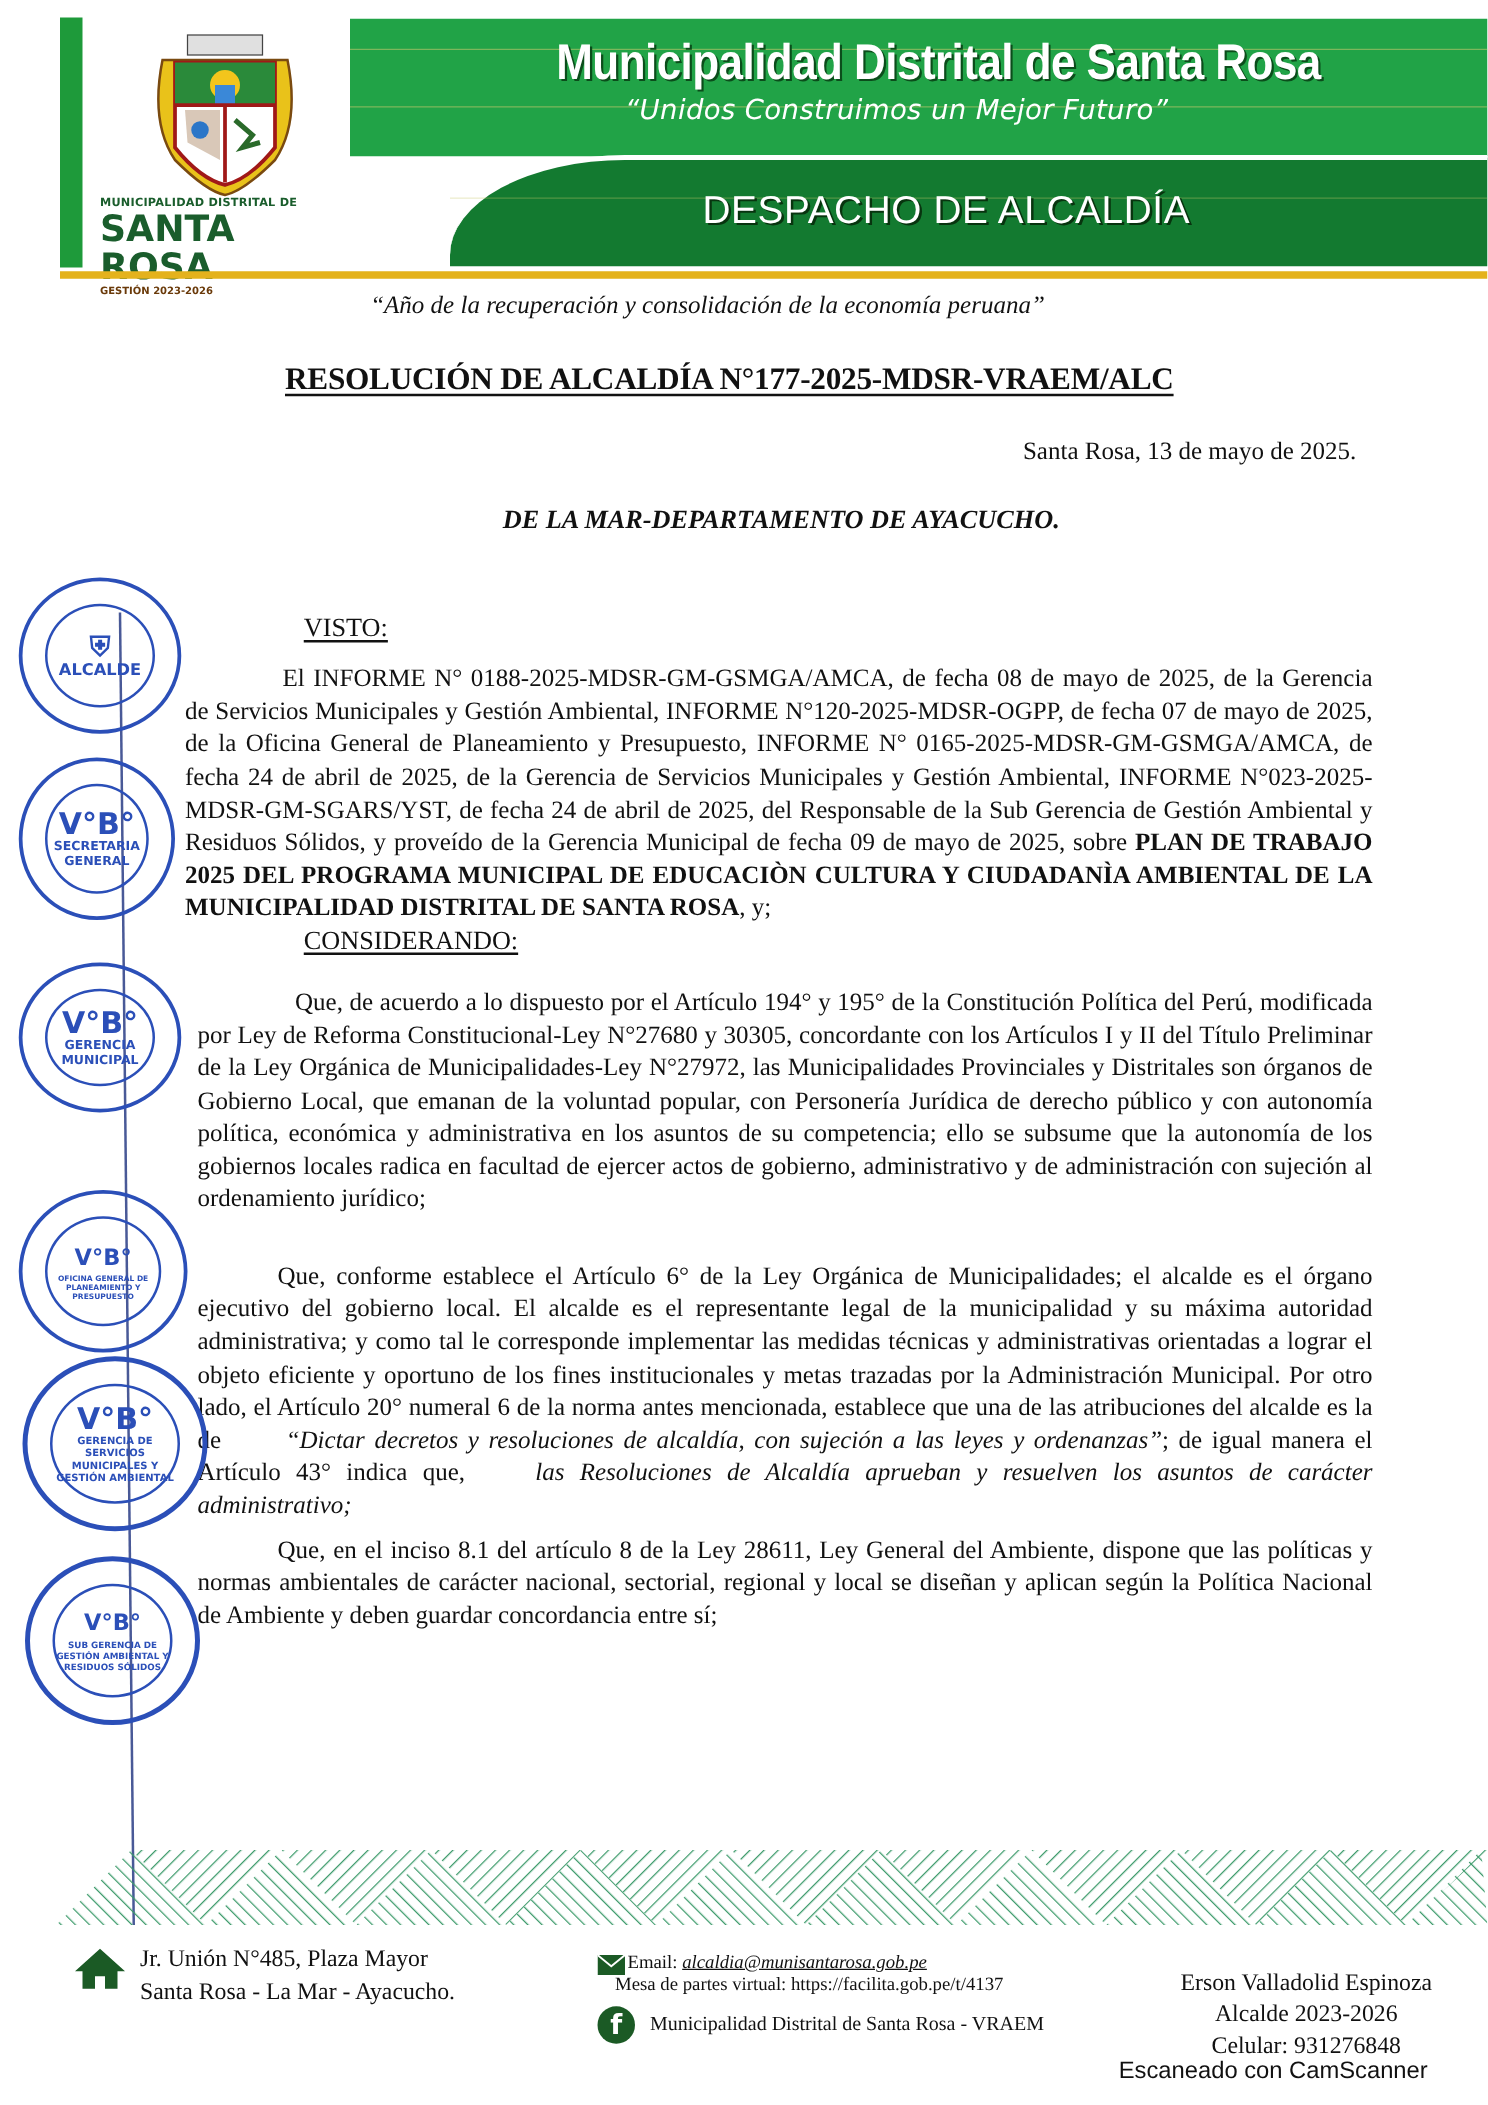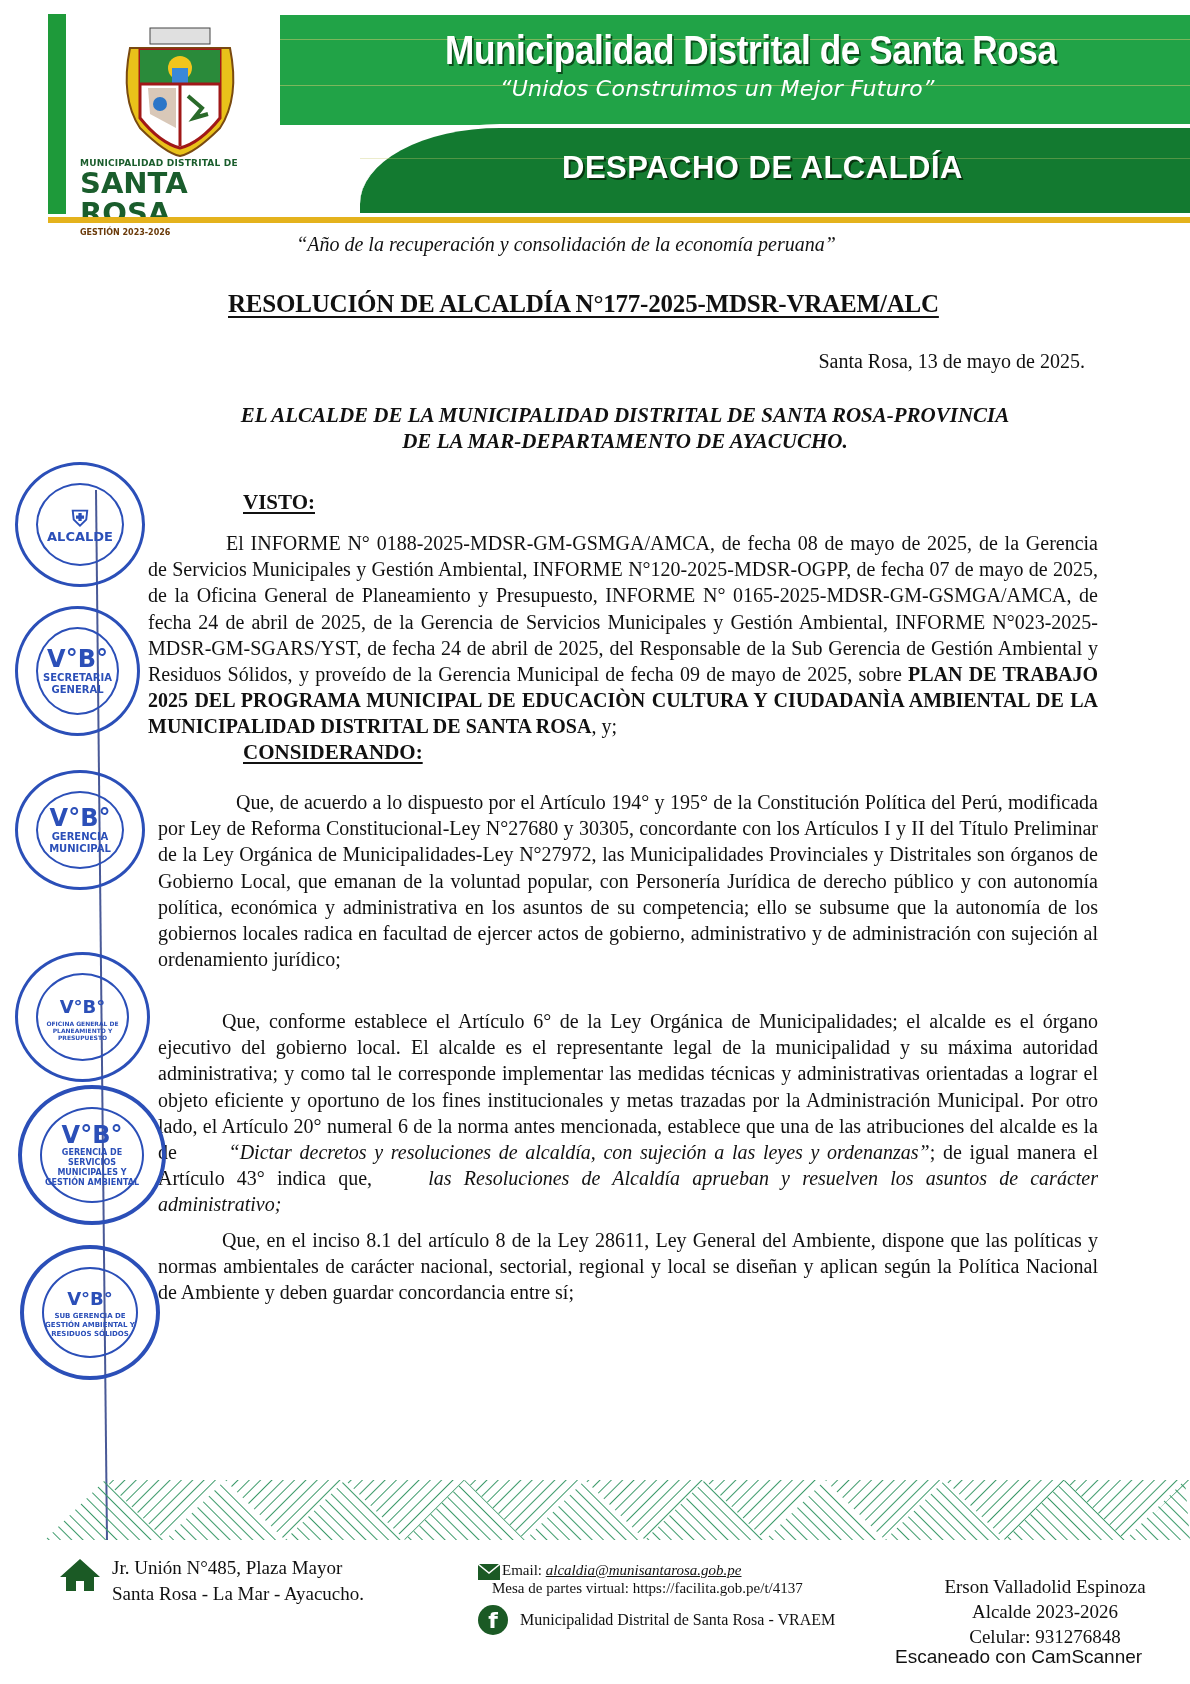"DESPACHO DE ALCALDÍA" .title-despacho { font-weight: bold -> normal }
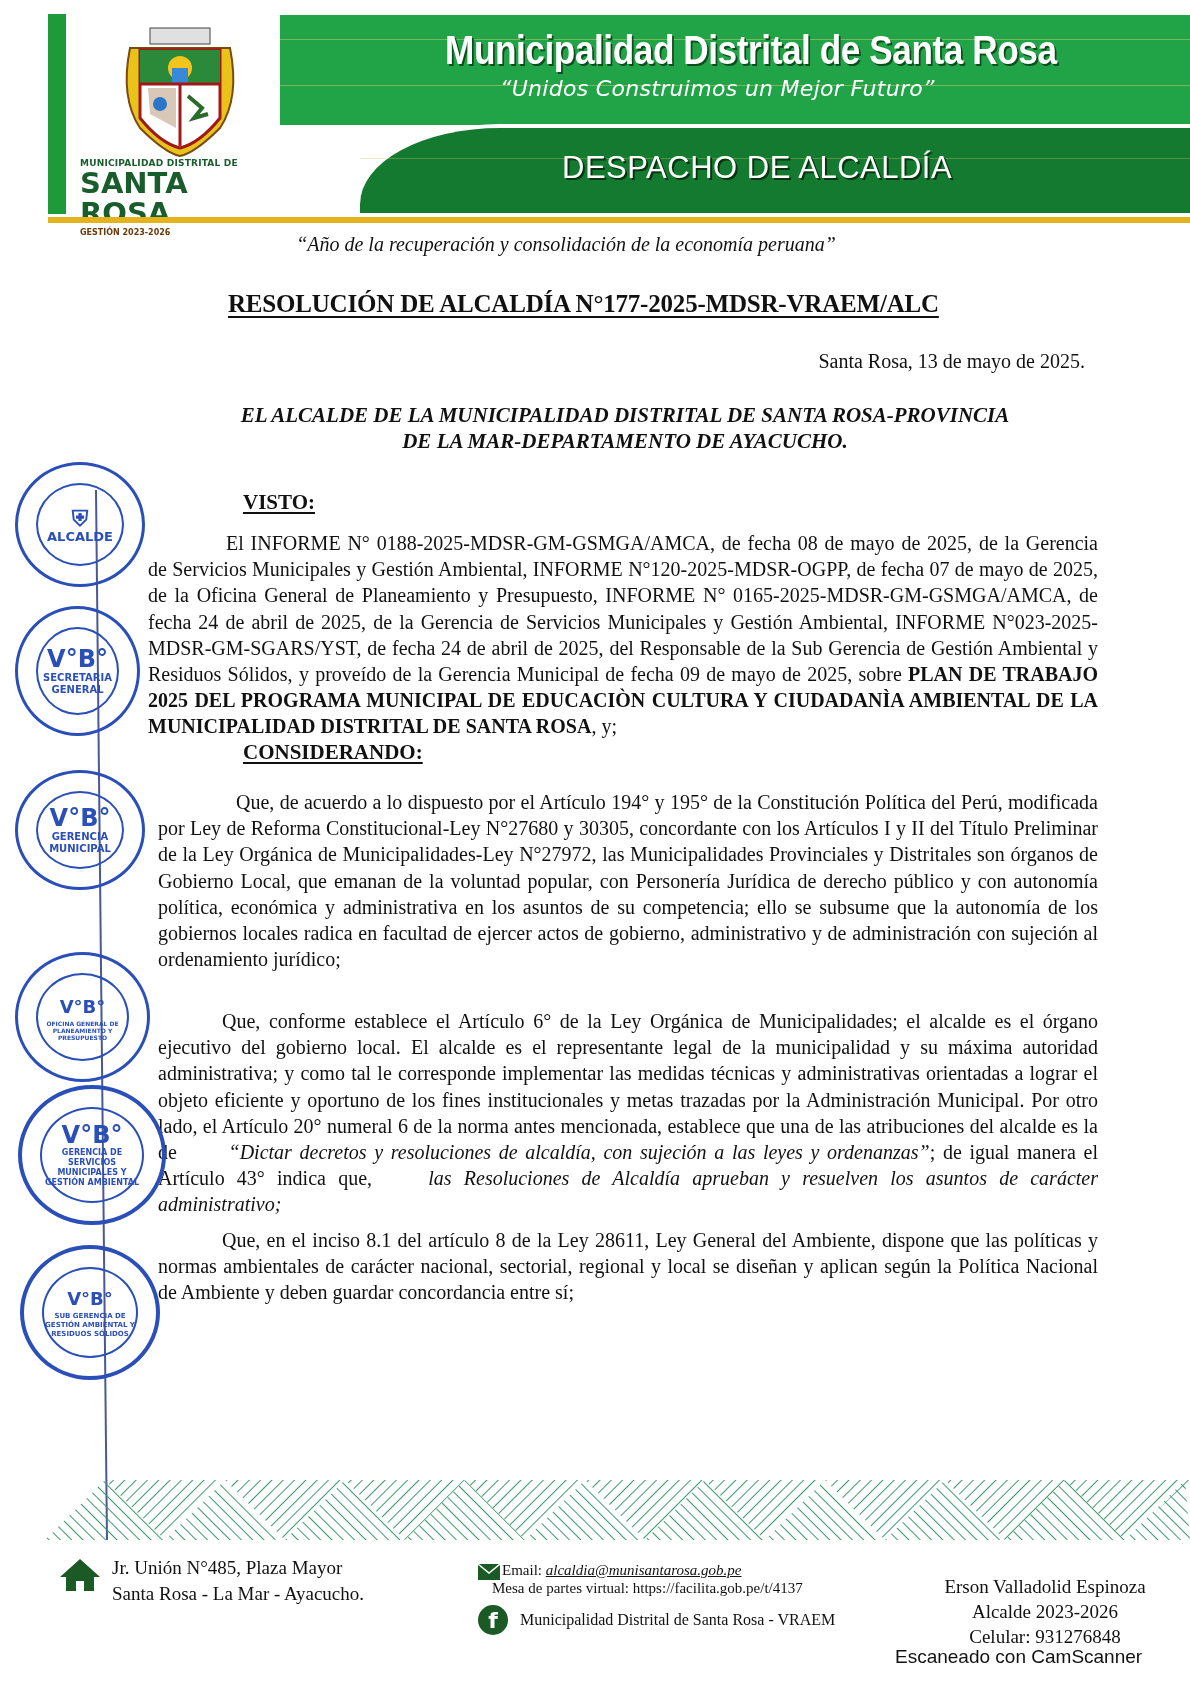"EL ALCALDE DE LA MUNICIPALIDAD" div { html: <div>EL ALCALDE DE LA MUNICIPALIDAD DISTRITAL DE SANTA ROSA-PROVINCIA</div> -> none }
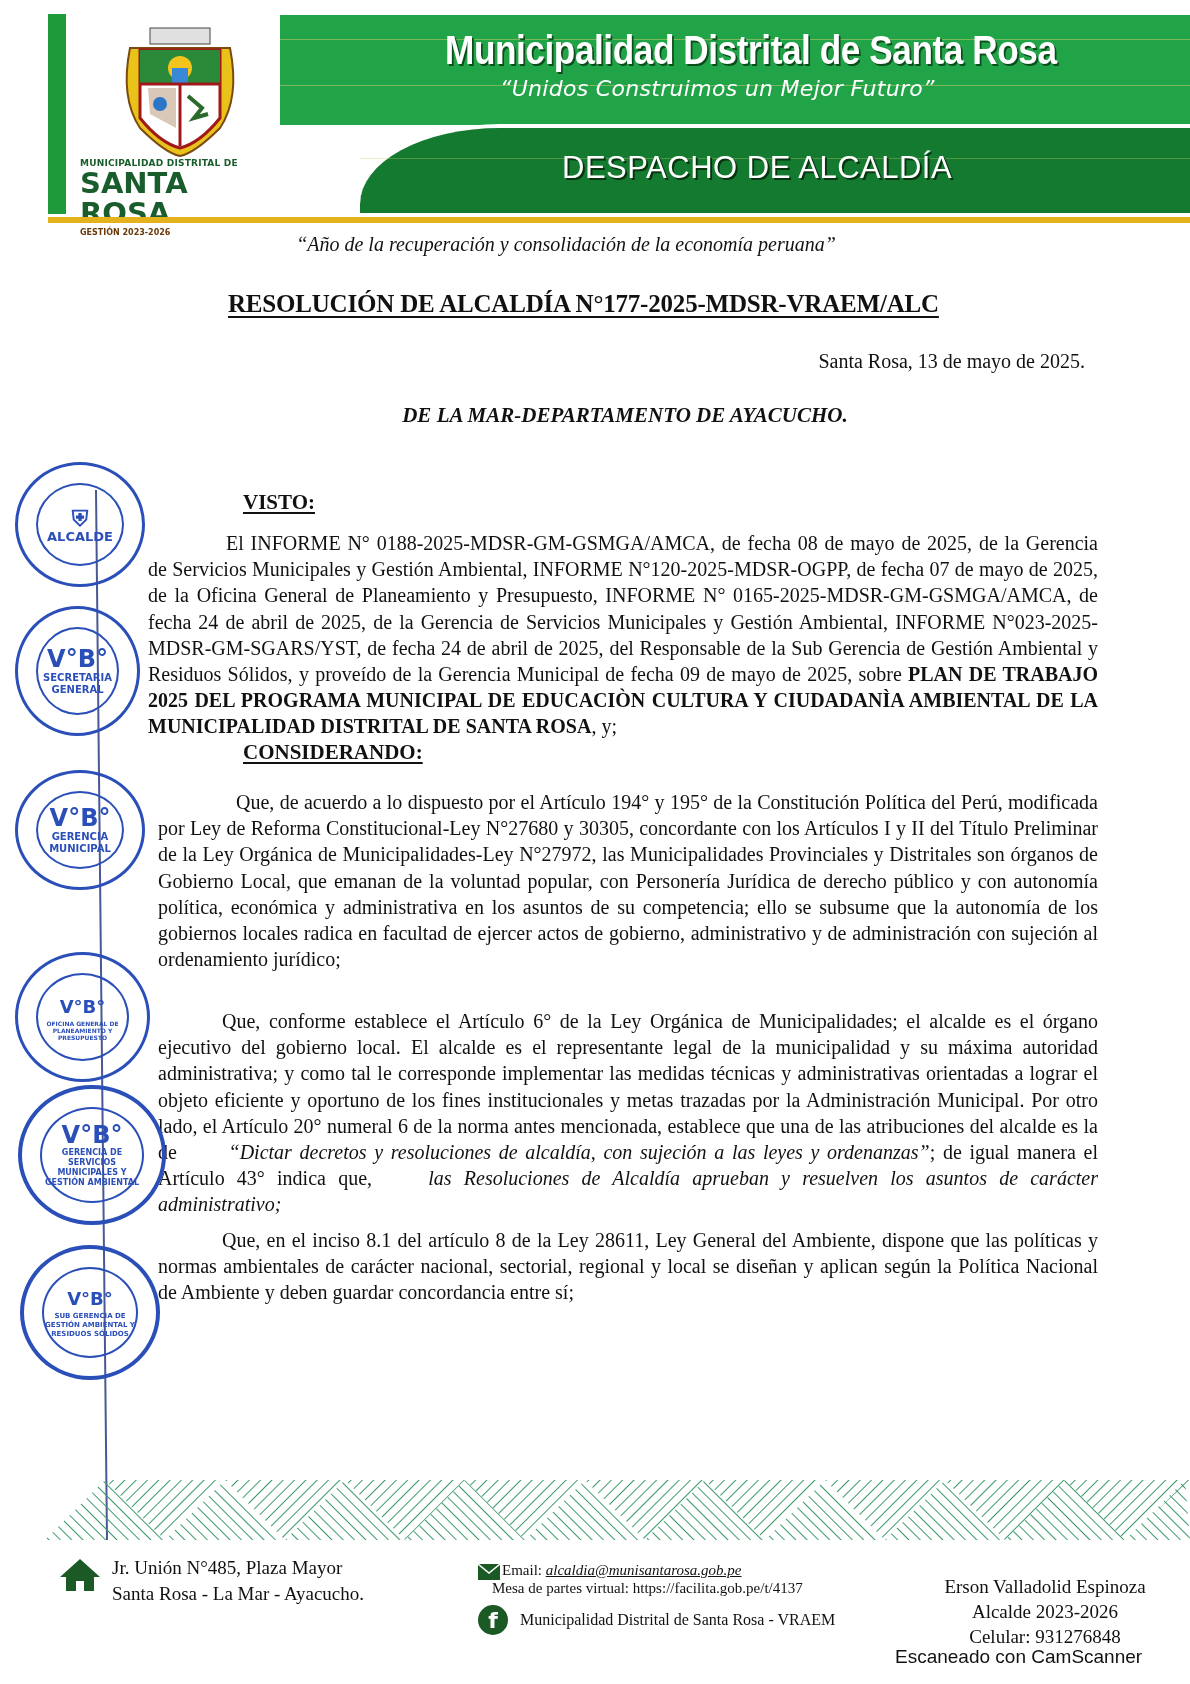"VISTO:" .section-head { font-weight: bold -> normal }
